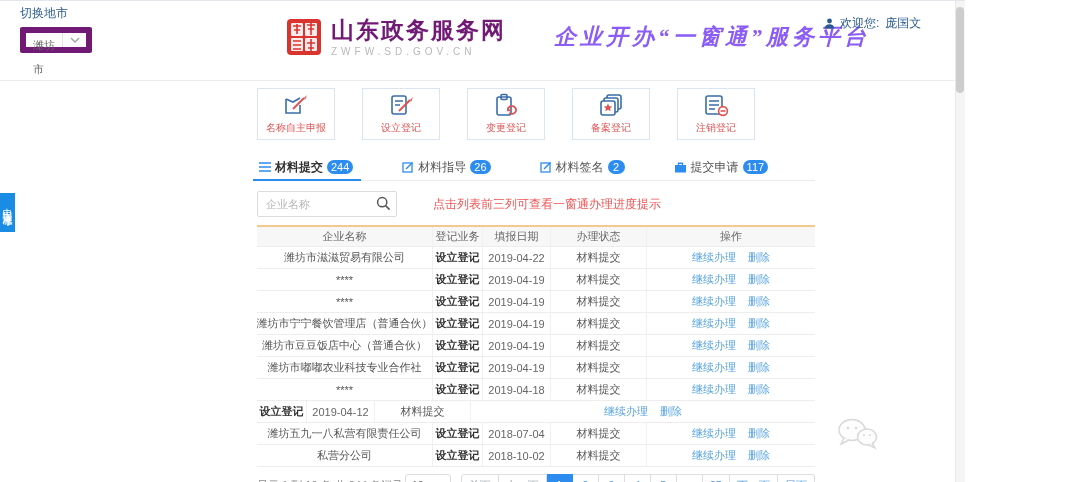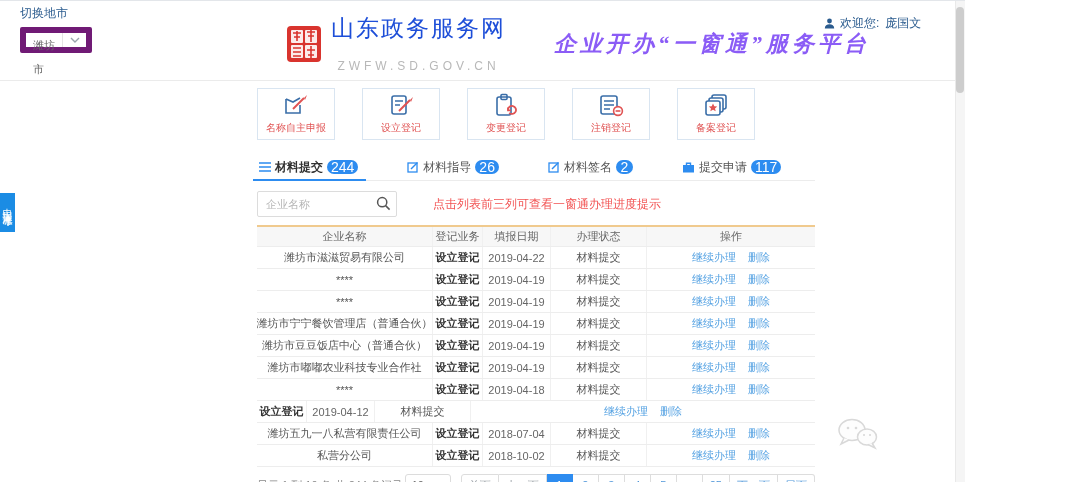"山东政务服务网" .site-title { color: #1d4ed8 -> #701a75; font-weight: normal -> bold }
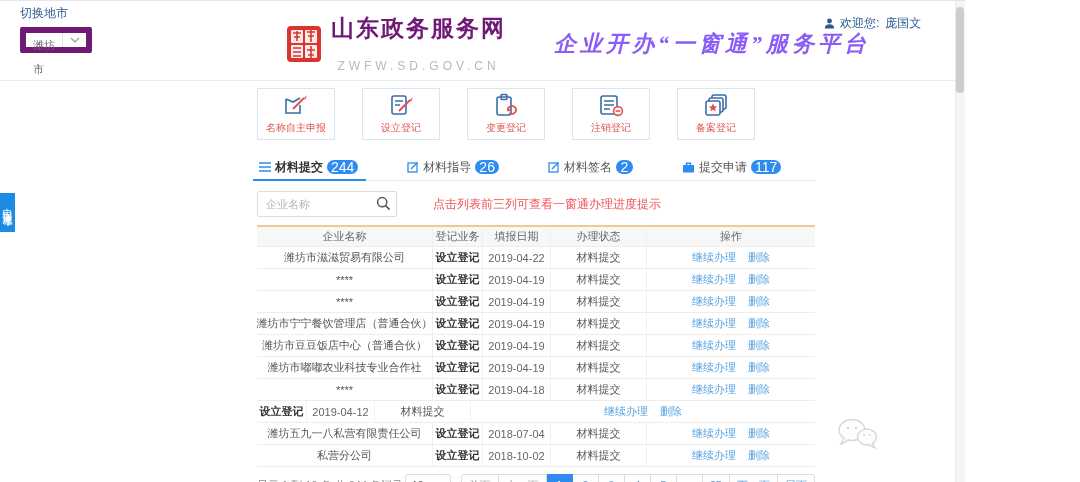"ZWFW.SD.GOV.CN" .site-domain { font-size: 12px -> 10px; margin-top: 18px -> 3px; text-align: center -> none }
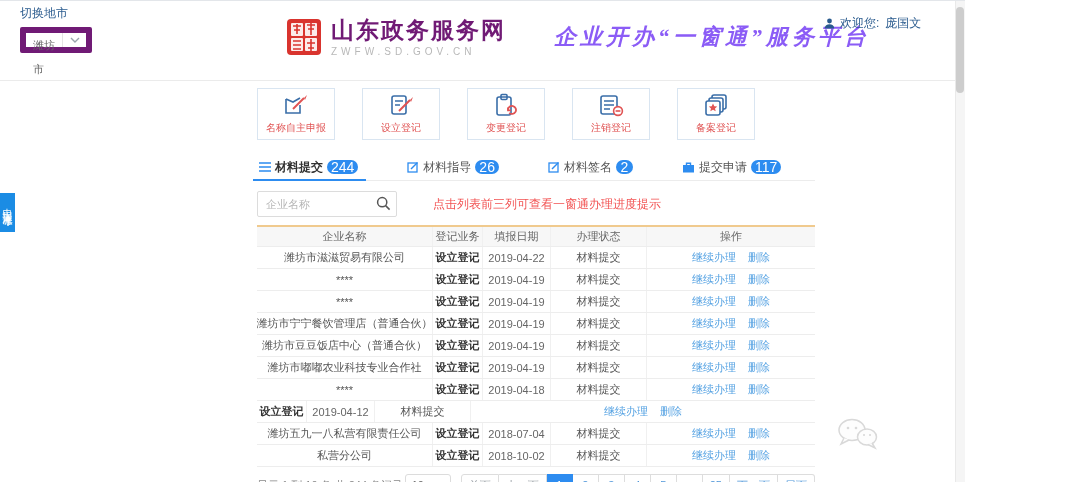"注销登记" div.action-card { order: before "备案登记" -> after "备案登记" }
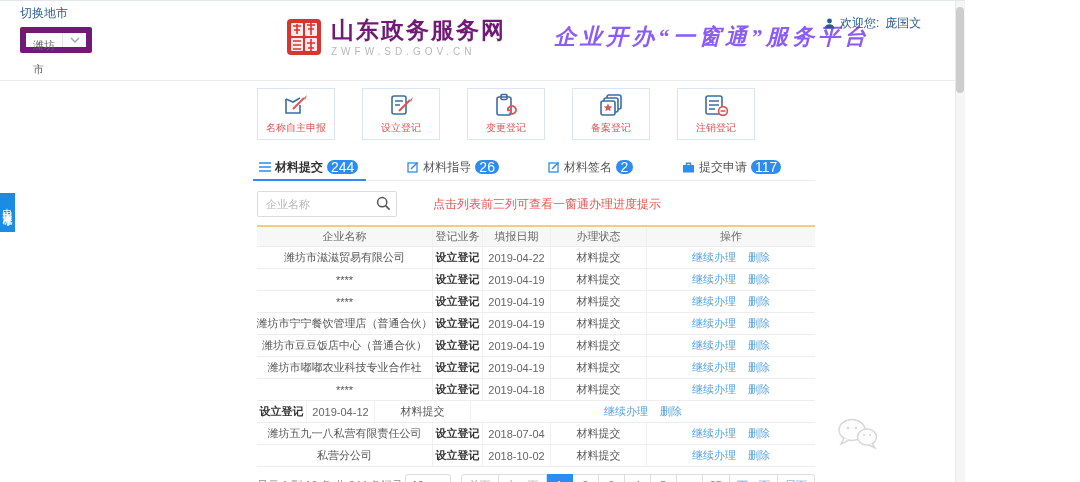"244" .badge { font-size: 14px -> 11px }
